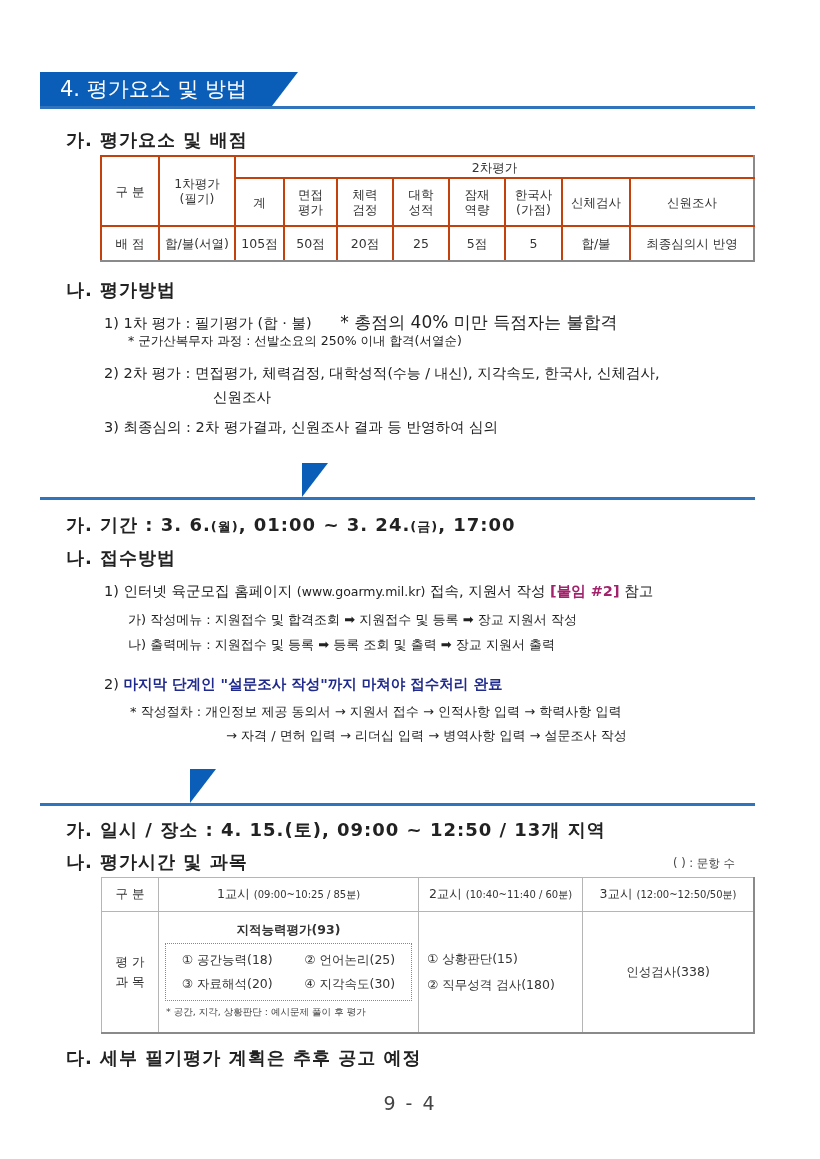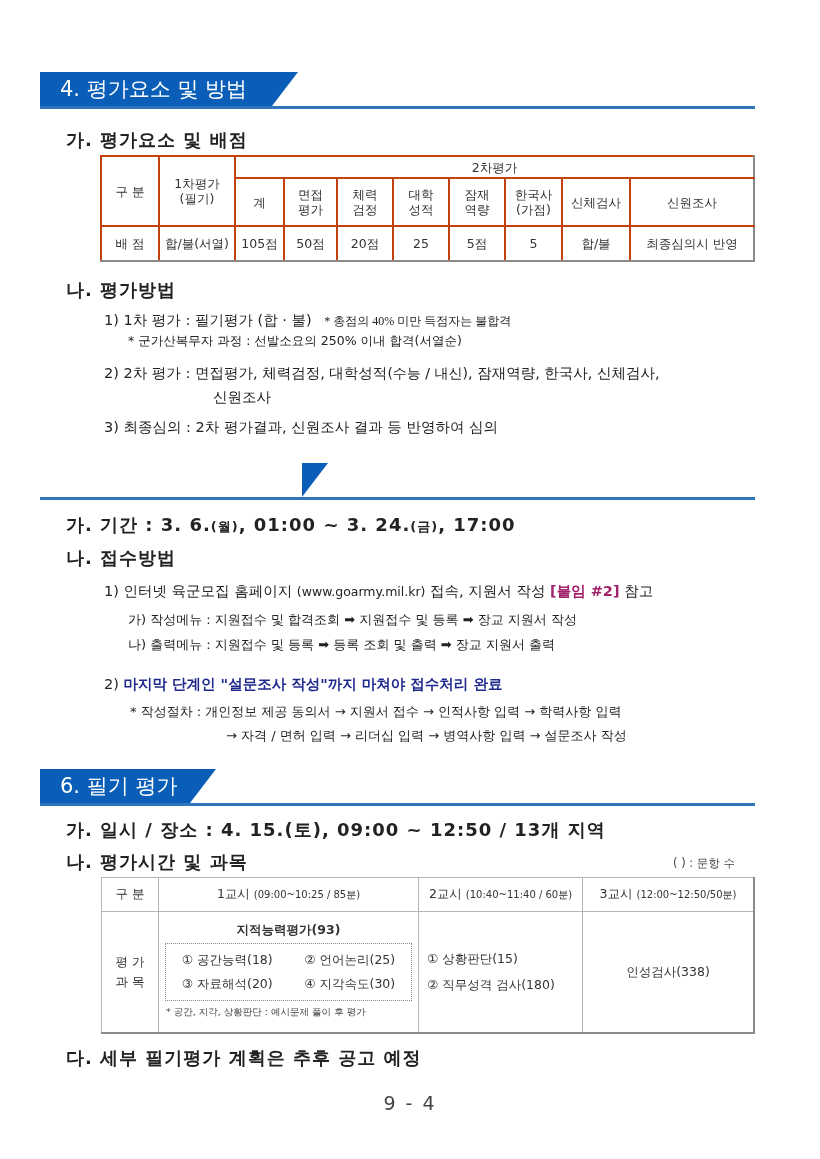"* 총점의 40% 미만 득점자는" span.small { font-family: Liberation Serif, serif -> none; font-size: 12px -> 17px; margin-left: 8px -> 24px }
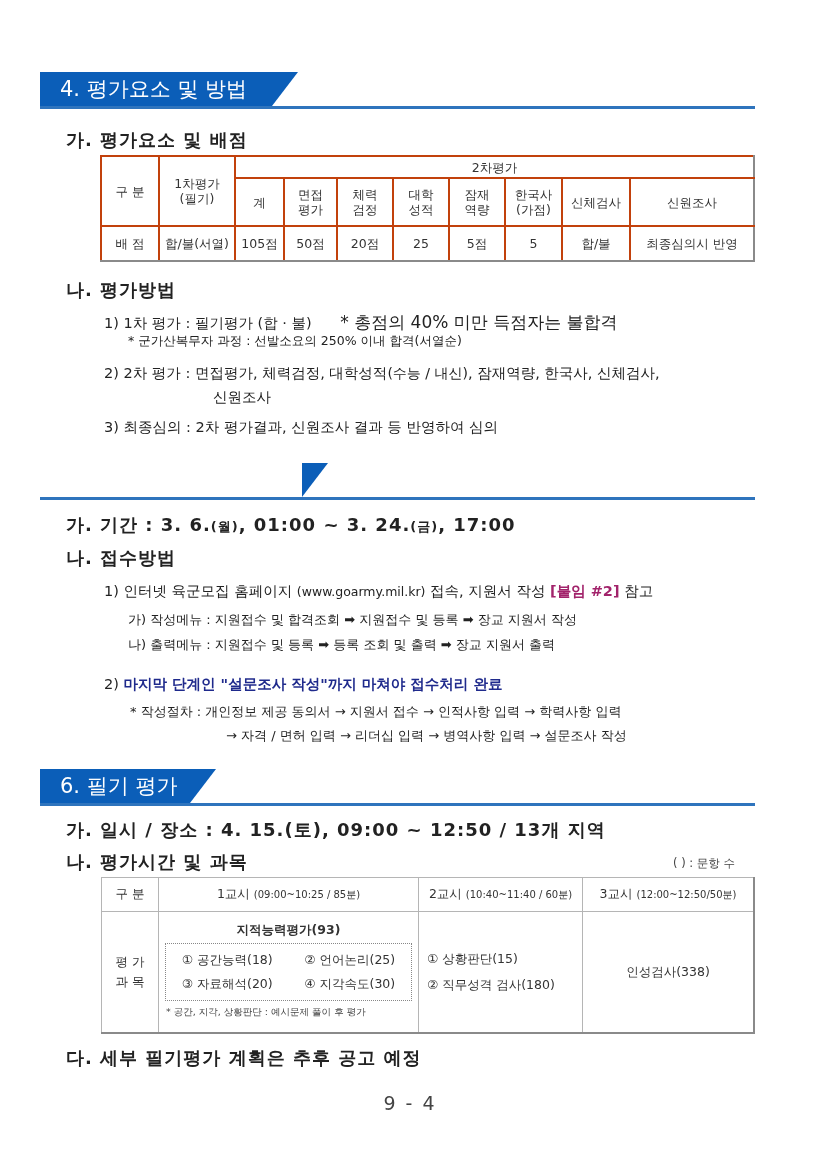", 잠재역량, 한국사, 신체검사," span { text: 잠재역량 -> 지각속도 }
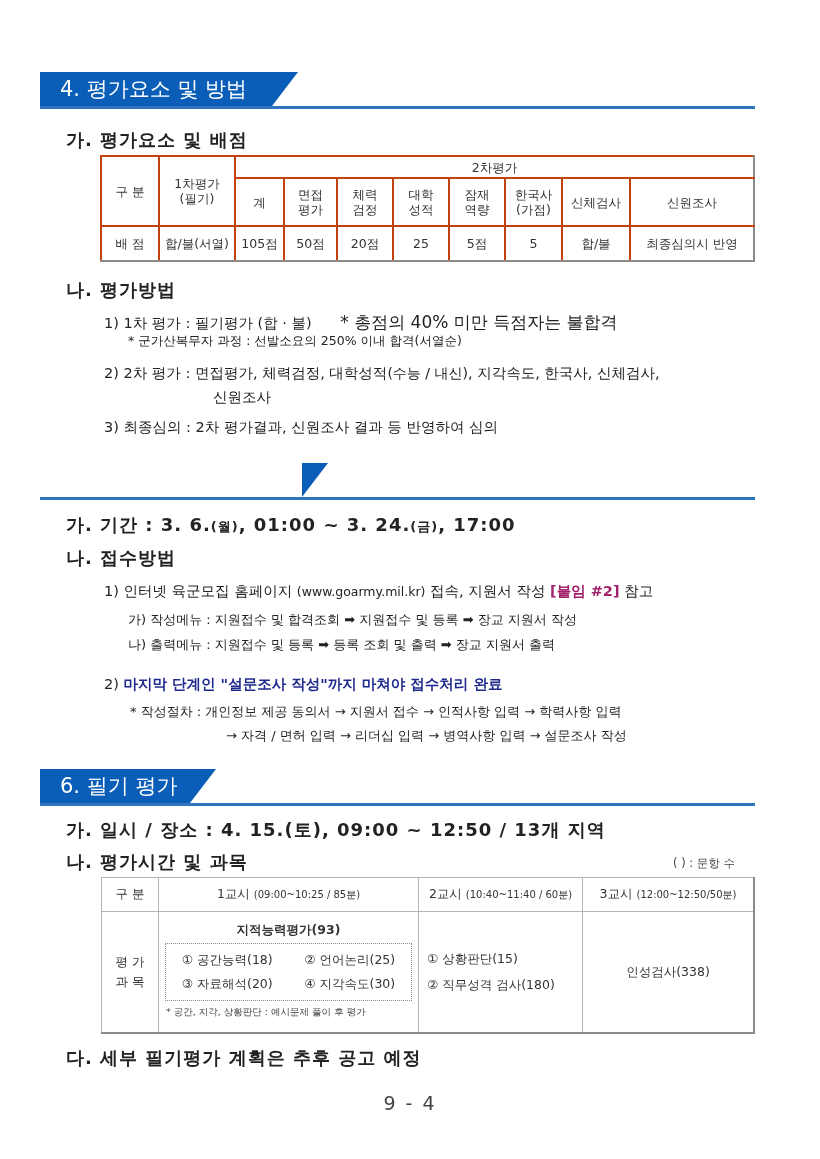"6. 필기 평가" div.band { html: <div> <span>6.</span> <span>필기 평가</span> </div> -> none }
